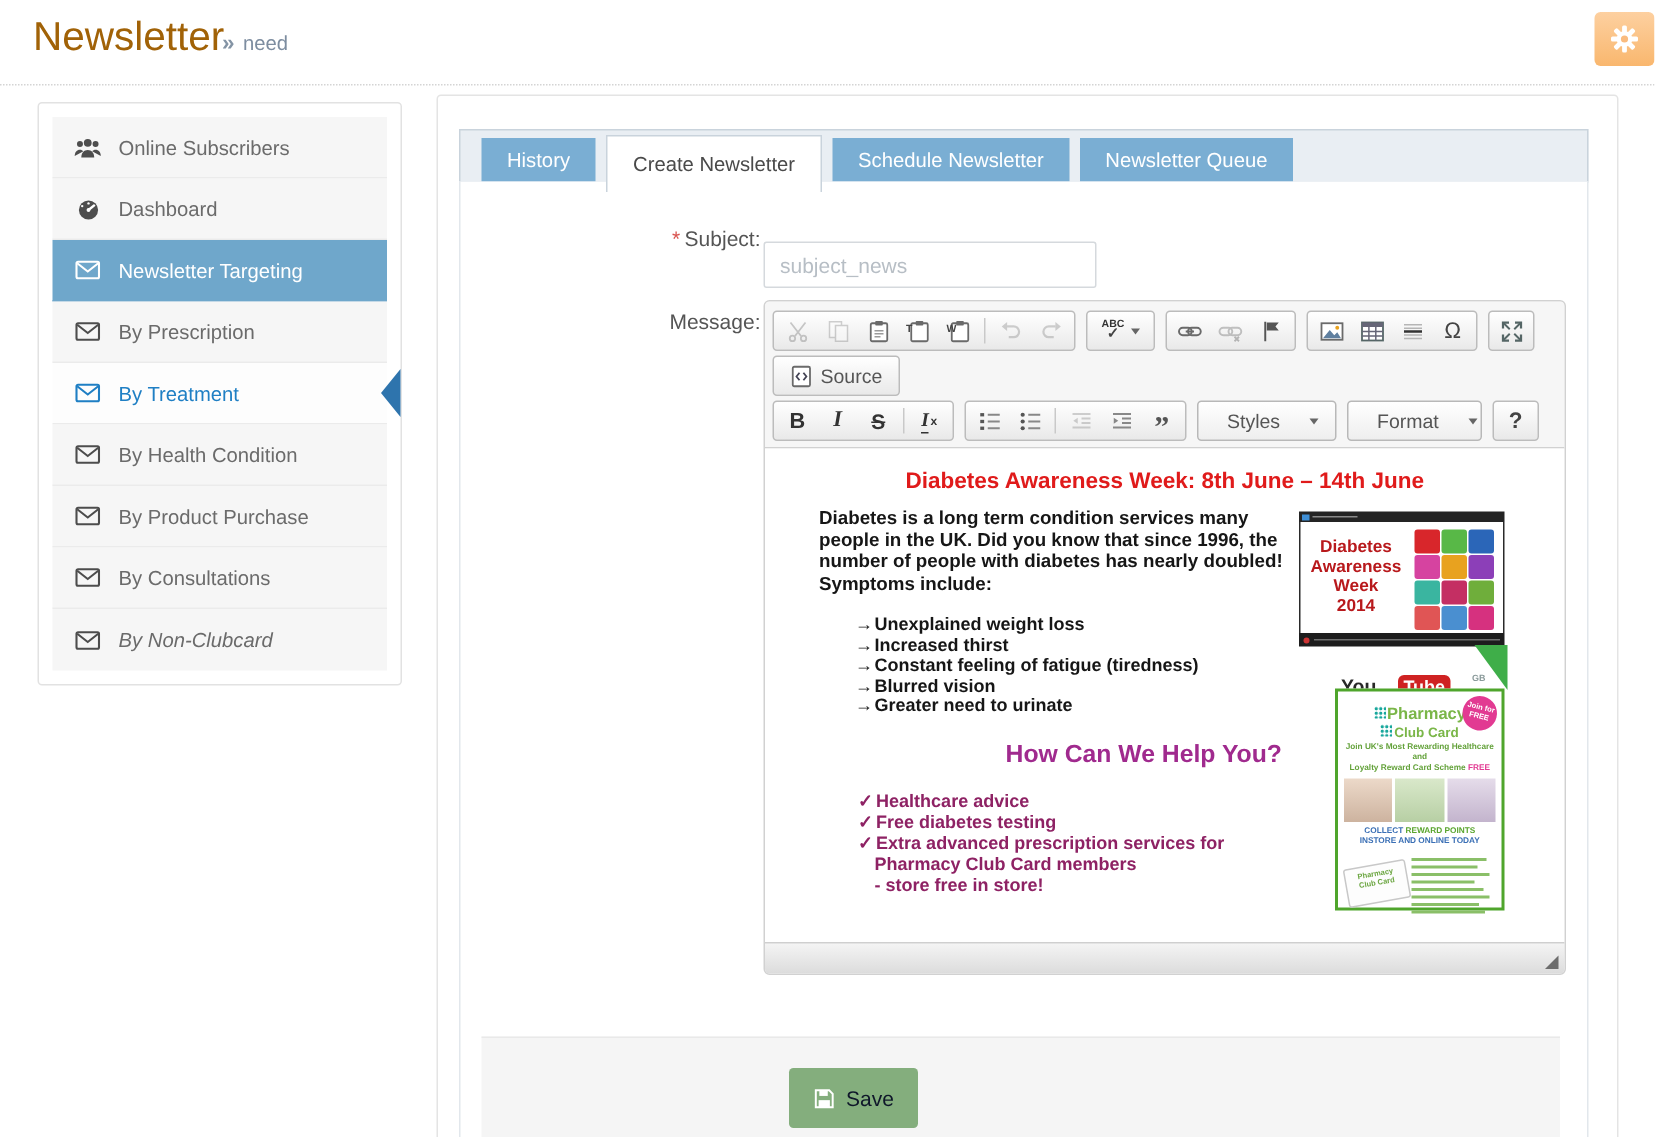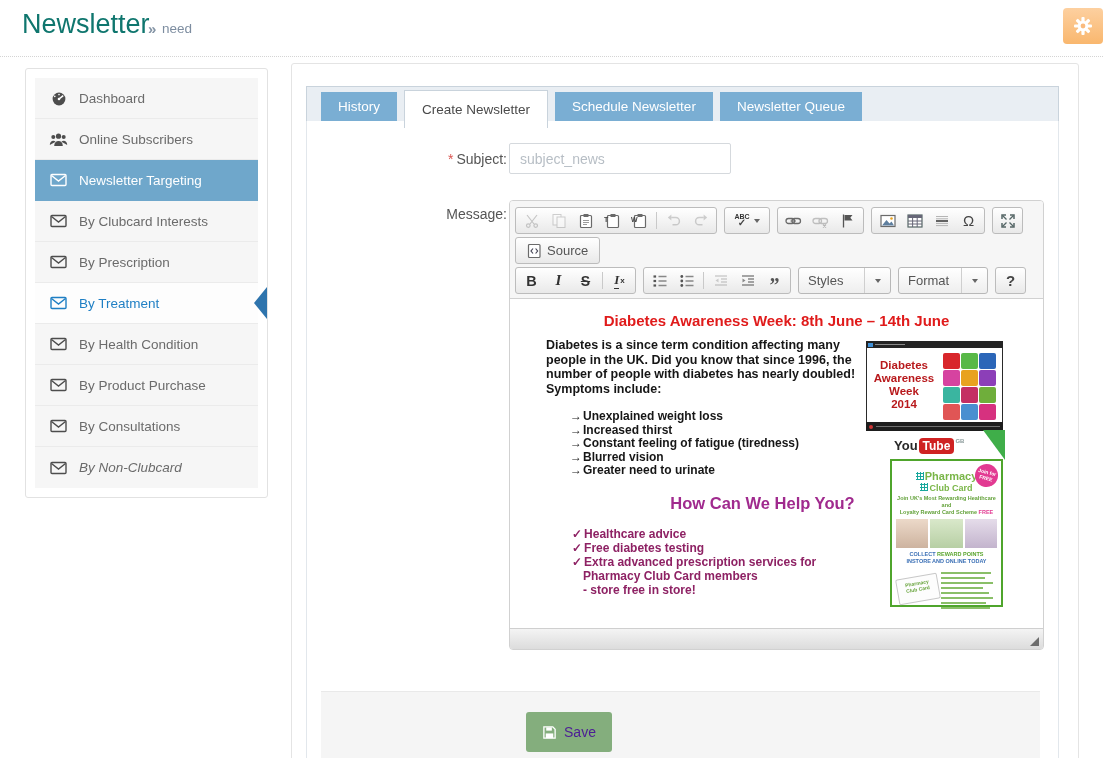"Newsletter" .page-title { color: #0f766e -> #a16207 }
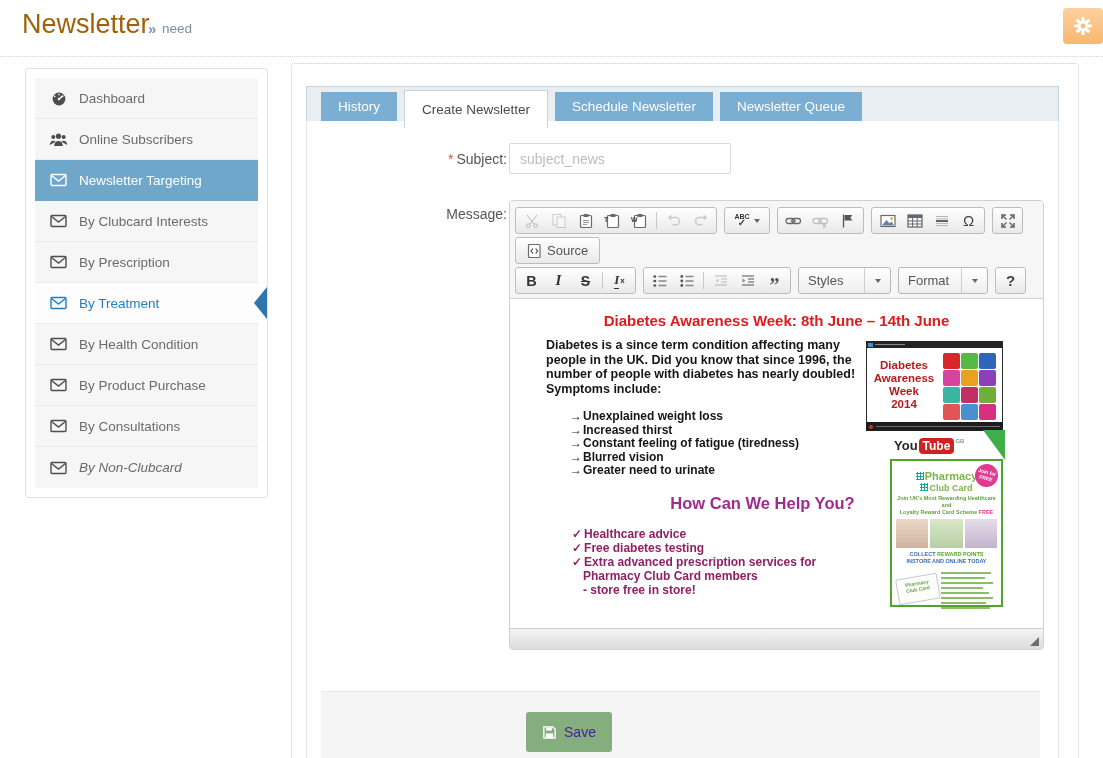"Dashboard" div.side-item { order: before "Online Subscribers" -> after "Online Subscribers" }
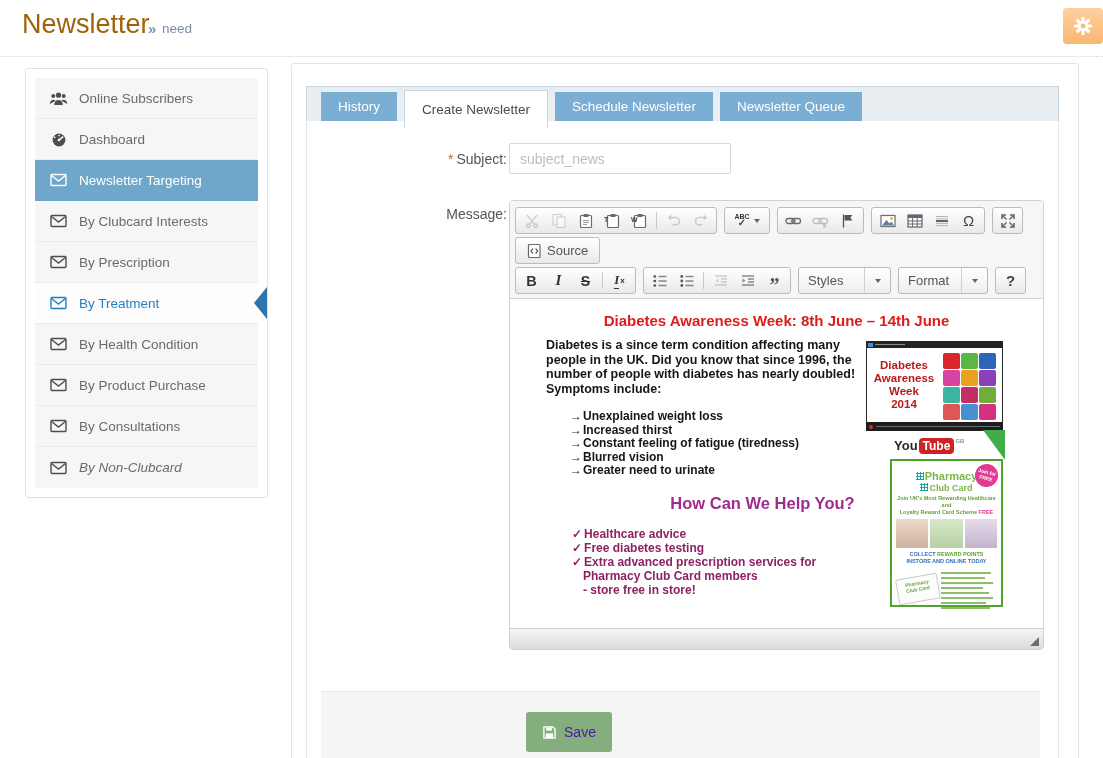"subject_news" .subject-input { top: 22px -> 40px }
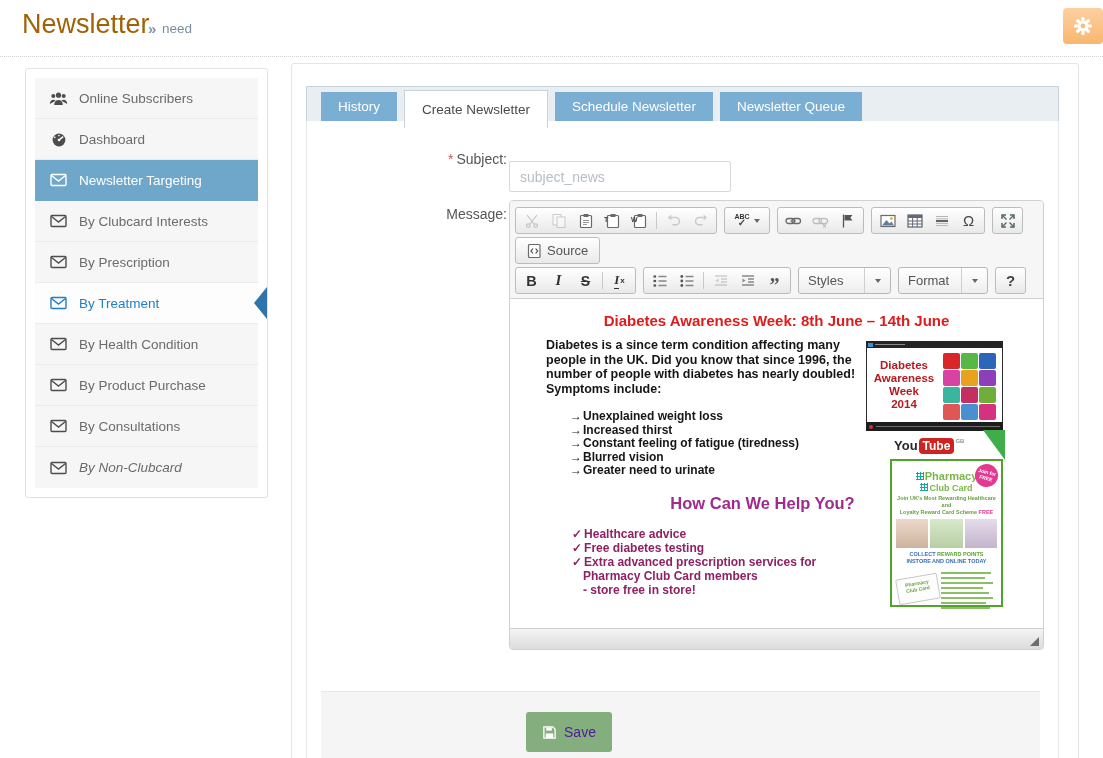"By Clubcard Interests" div.side-item { html: <div> <span> <svg> <rect></rect> <path></path> </svg> </span> <span>By Clubcard Interests</span> </div> -> none }
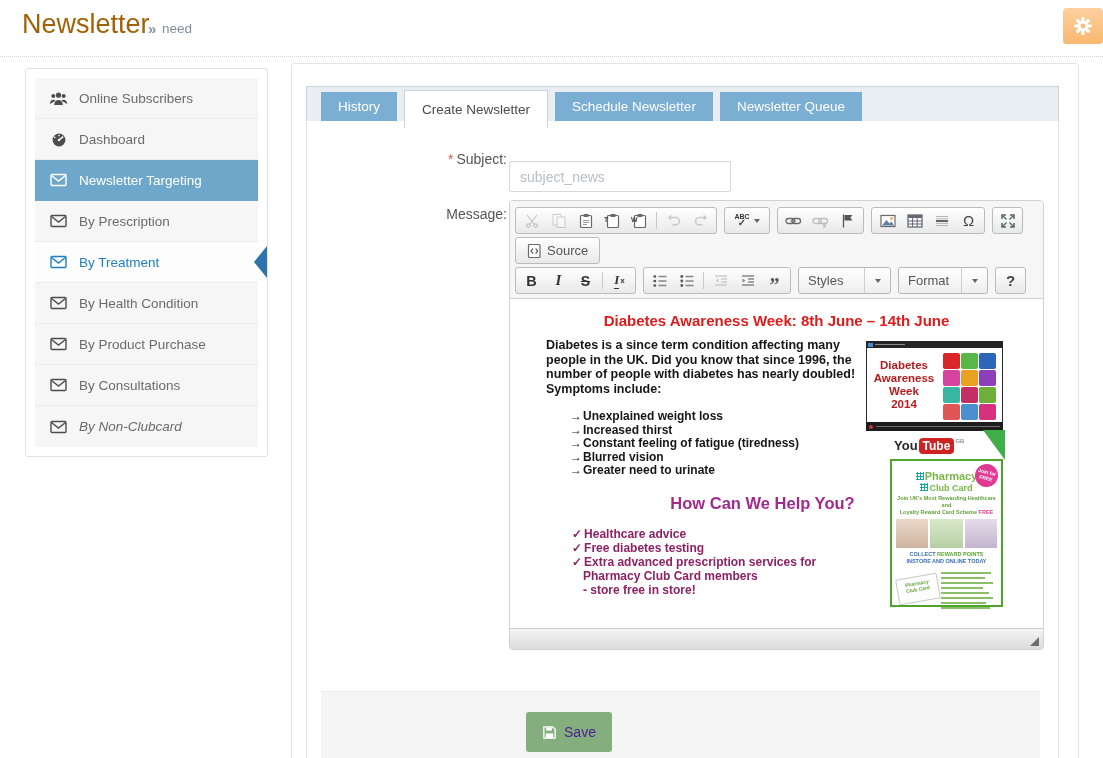"Styles" .dd { padding: 0 9px -> 0 19px }
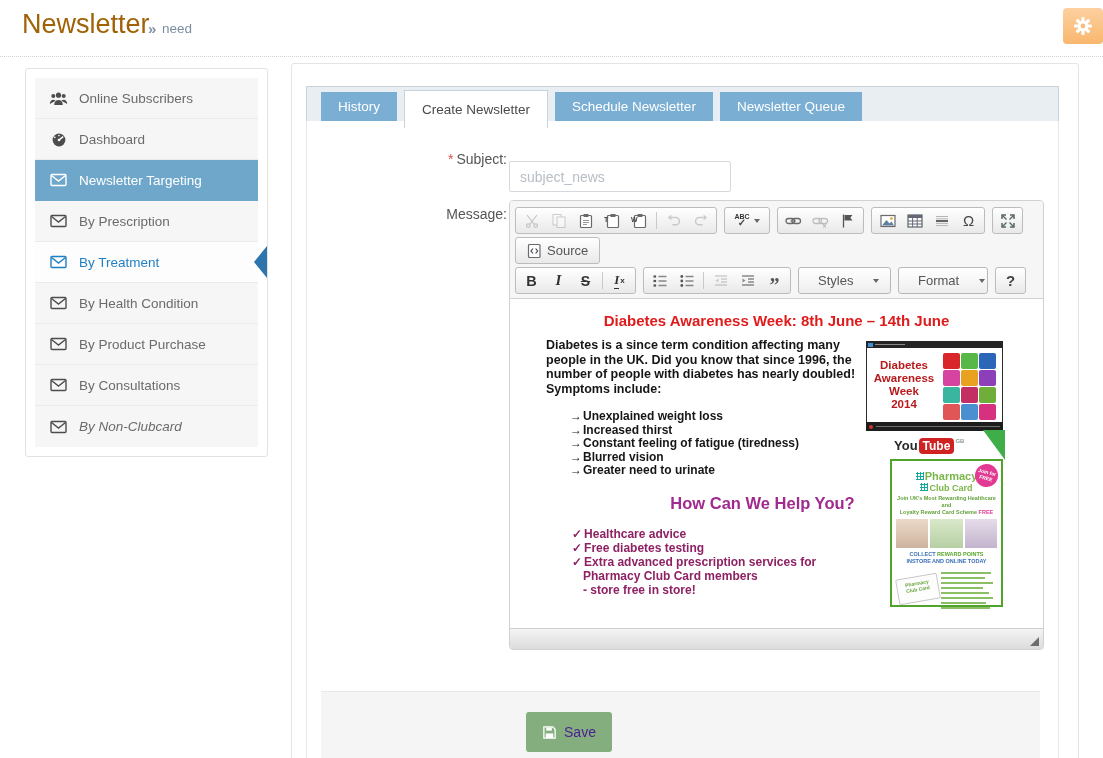"Diabetes is a since term" span { text: since term condition affecting -> long term condition services }
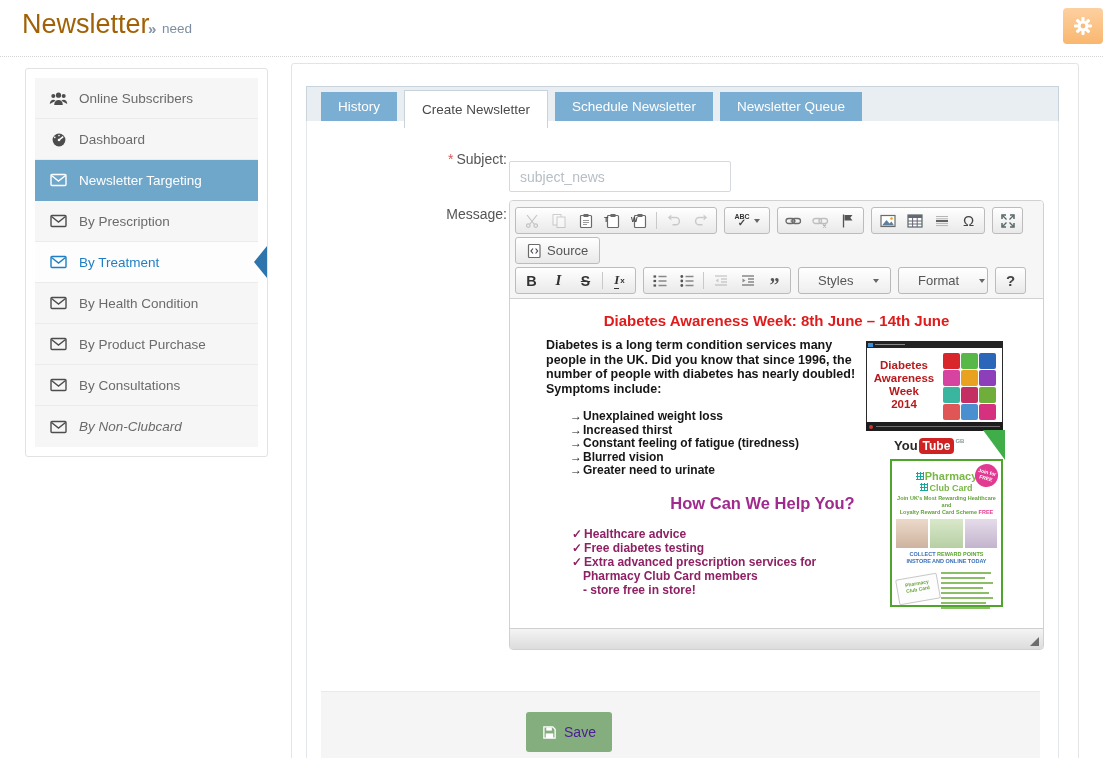"You" .yt-logo { gap: 1px -> 14px; top: 4px -> 16px }
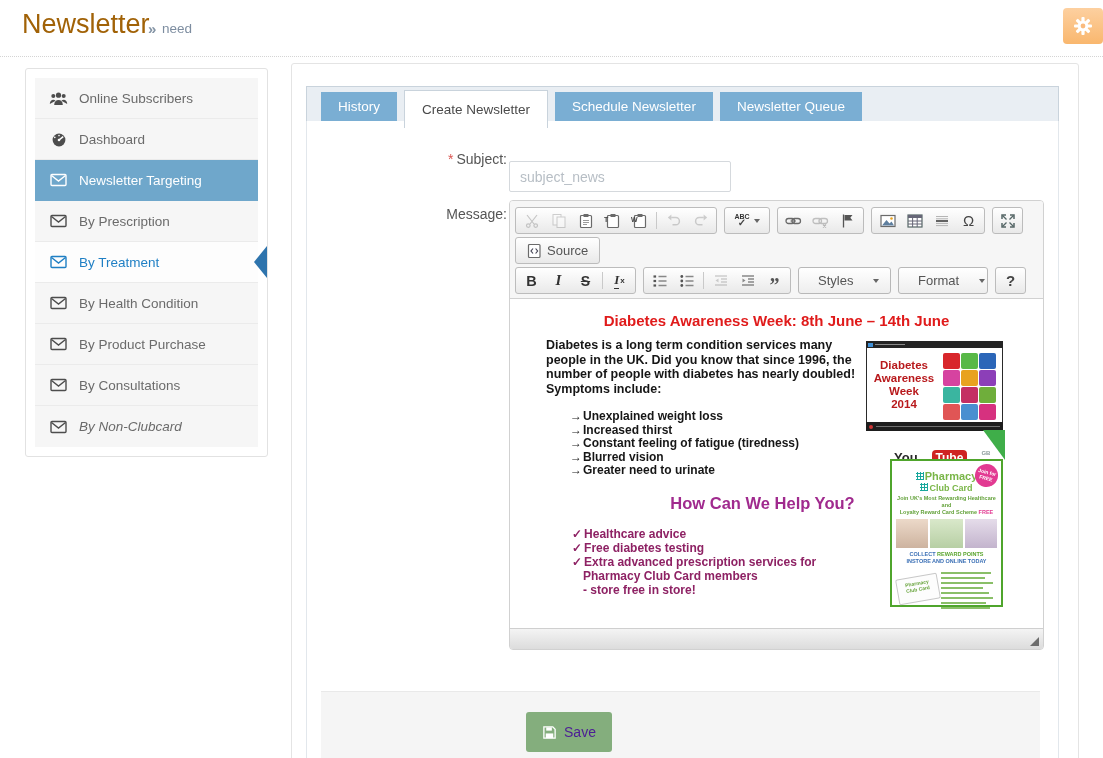"Save" .save-btn { color: #4c1d95 -> #0f172a }
